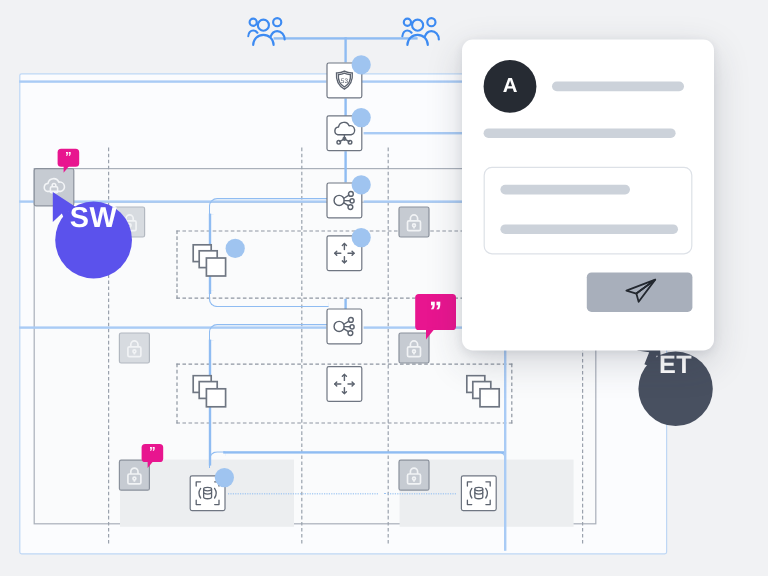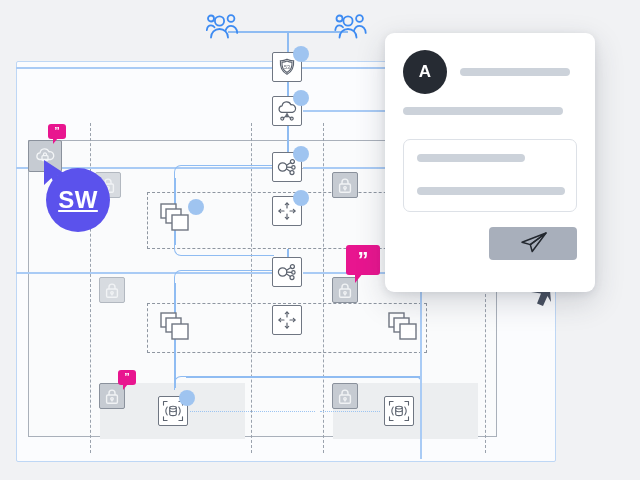"SW" .presence-badge { align-items: center -> none; text-decoration: underline -> none }
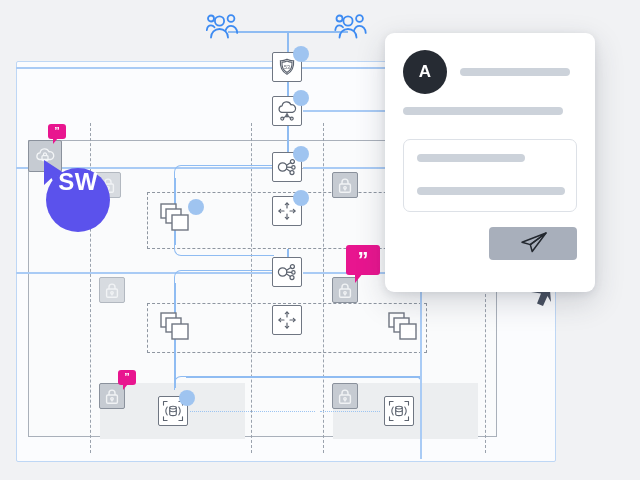"ET" div.presence-badge { html: none -> <div> <span>ET</span> </div> }
